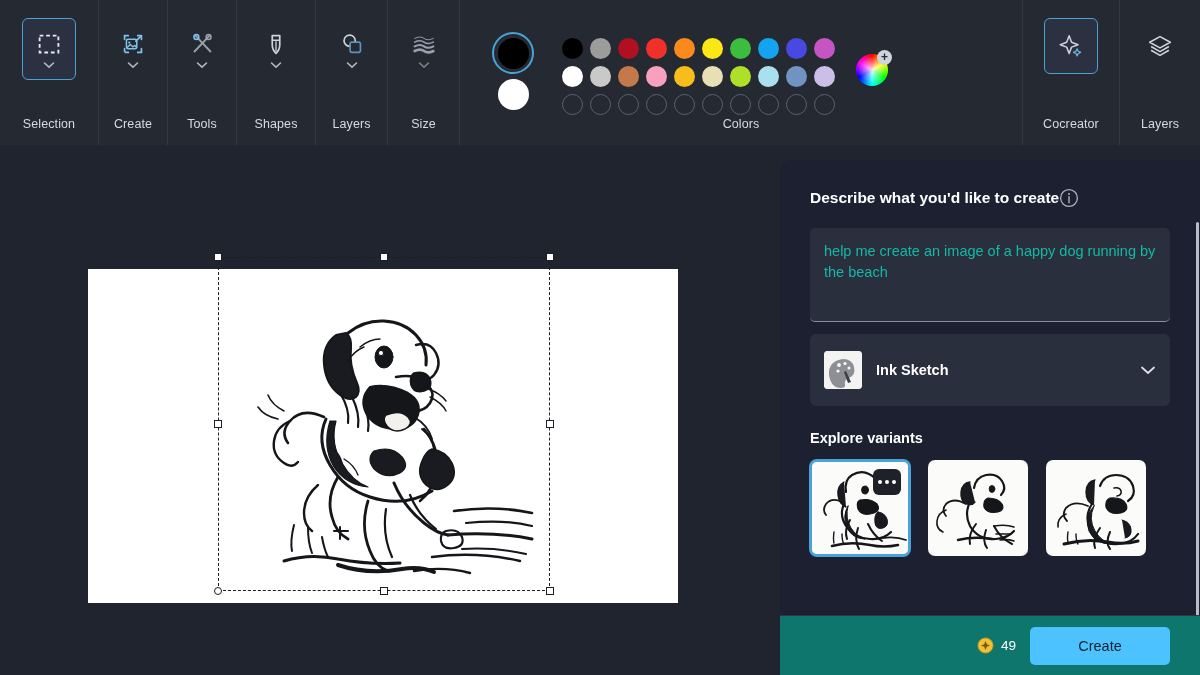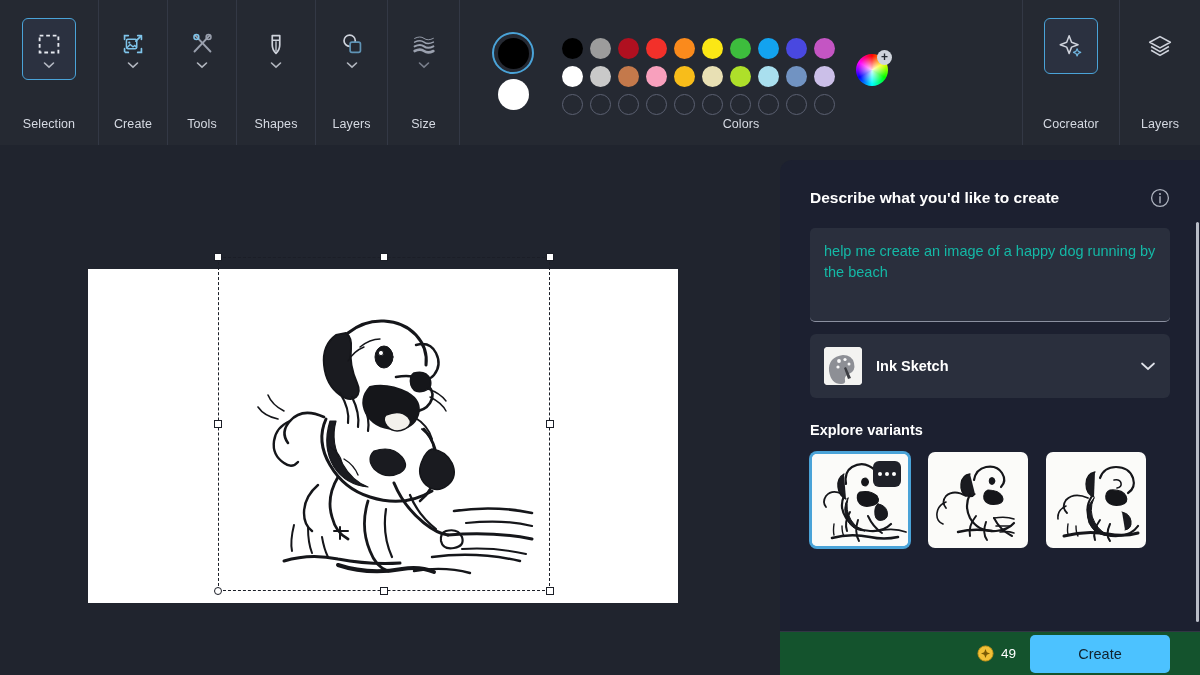"Describe what you'd like to" .cp-title-row { justify-content: space-between -> none }
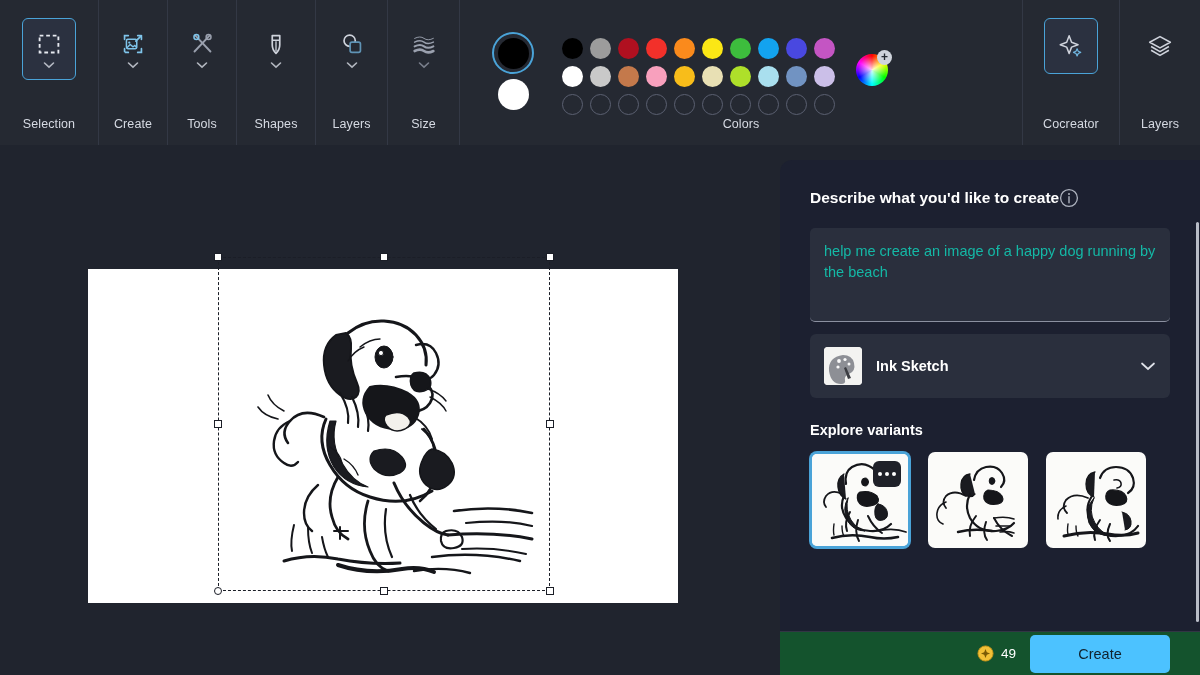"Ink Sketch" .style-select { height: 64px -> 72px }
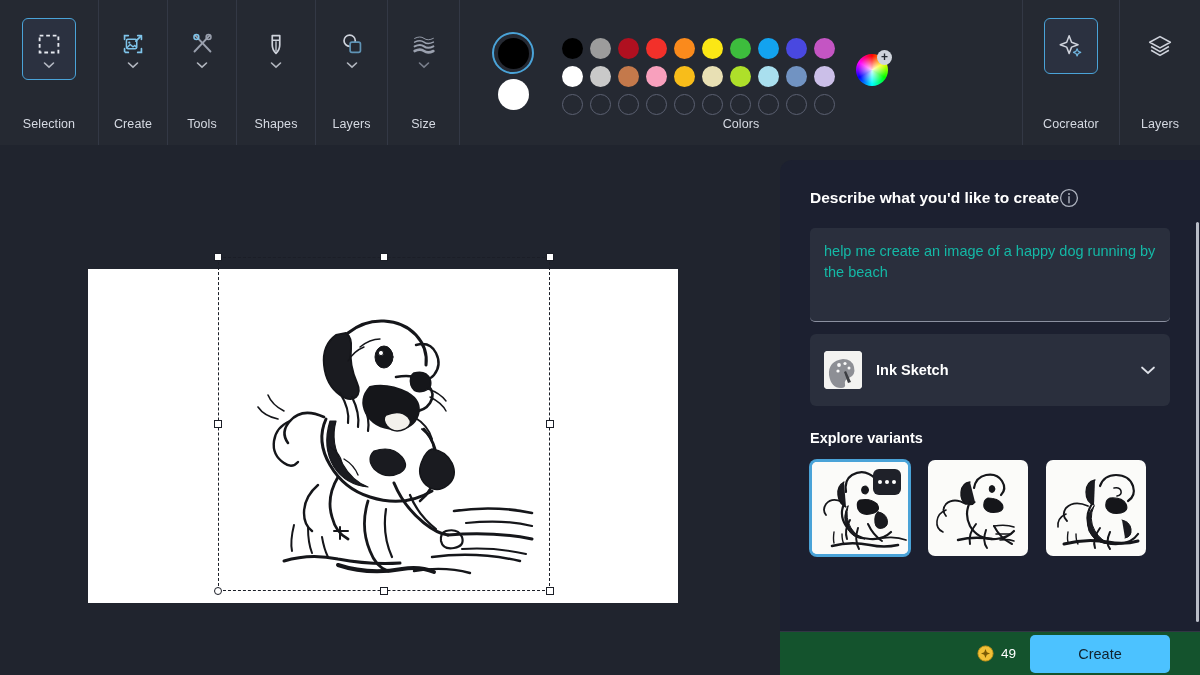"49" .cp-footer { background: #14532d -> #0f766e; height: 44px -> 60px }
